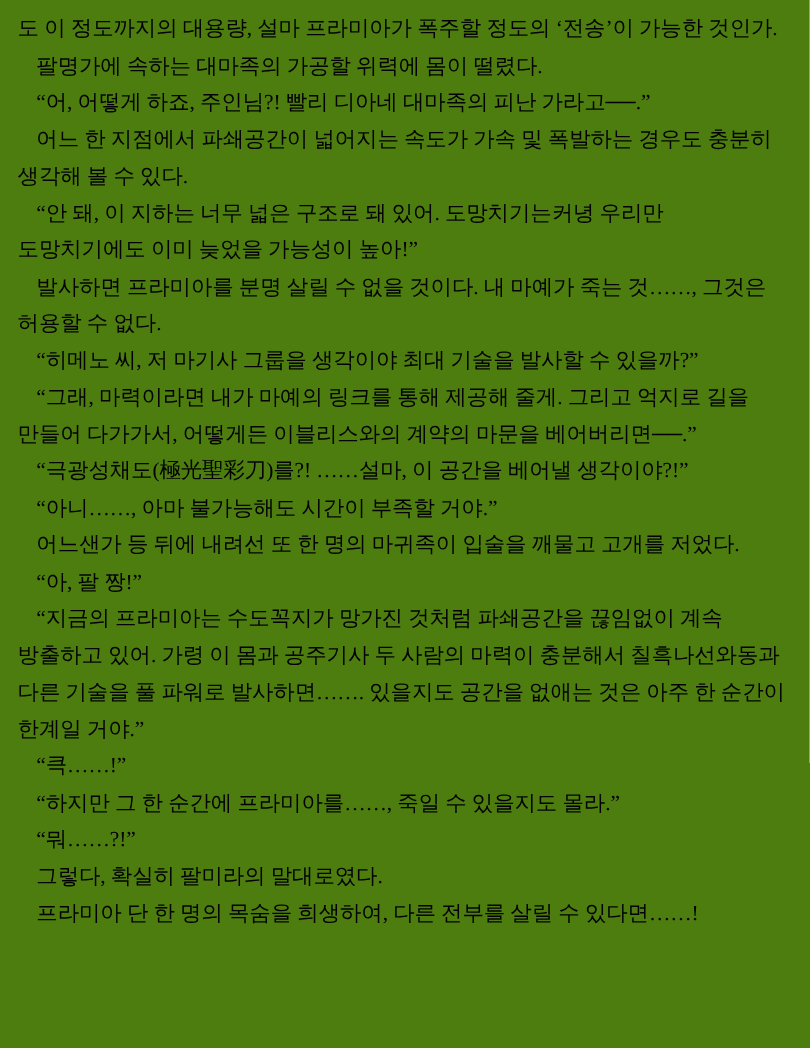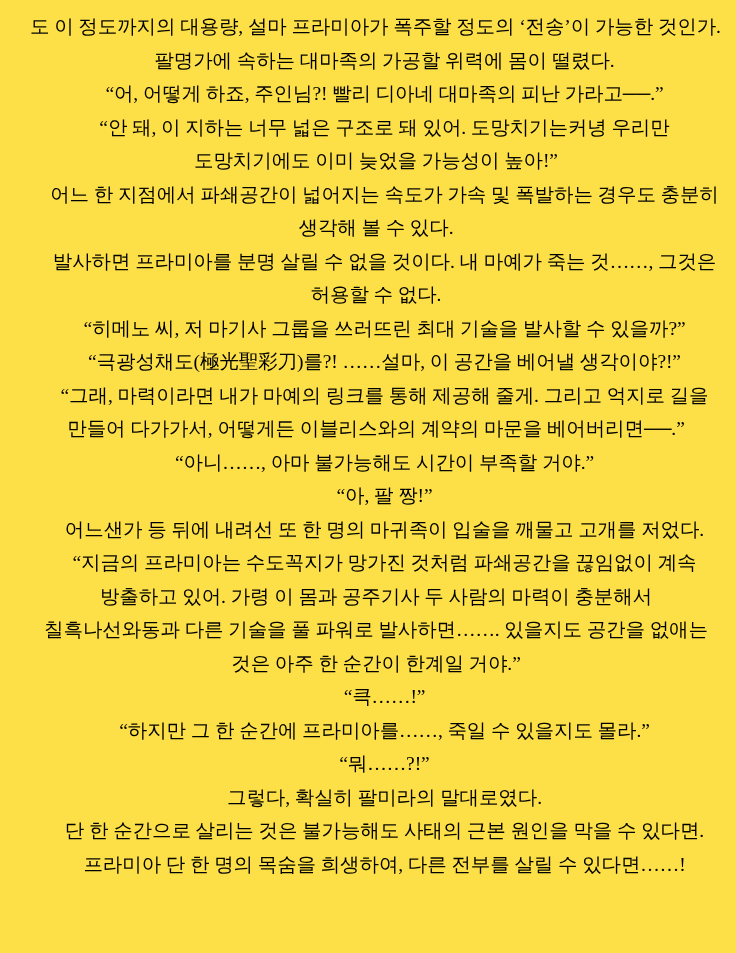"도 이 정도까지의 대용량, 설마" #page { background: #fde047 -> #4d7c0f; padding: 10px 14px 0 30px -> 10px 14px 0 16px }
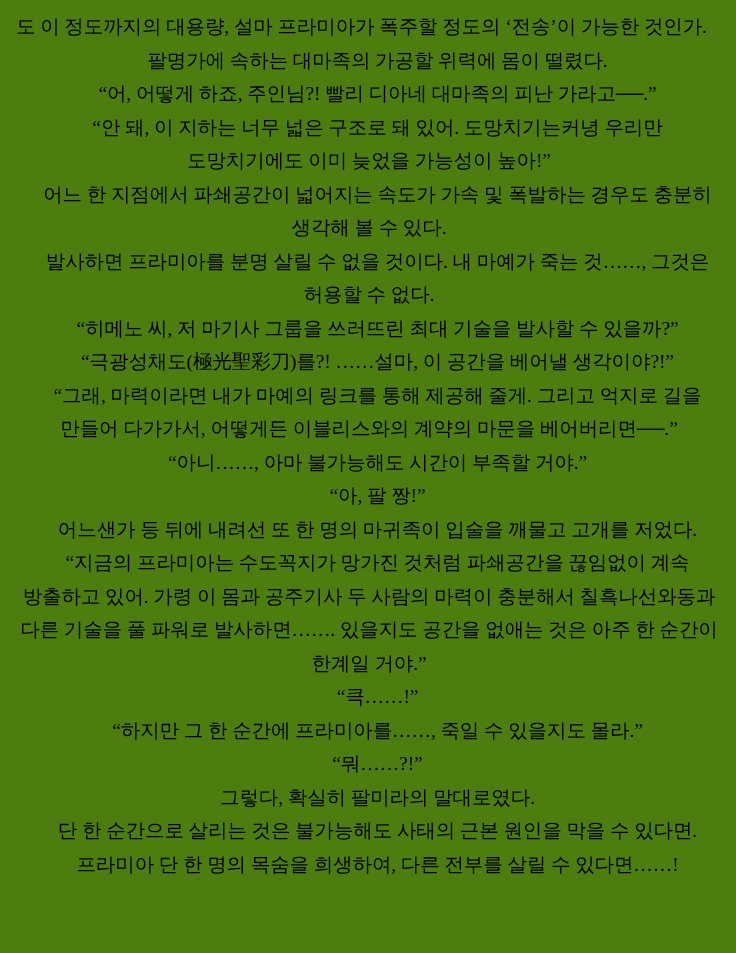"팔명가에 속하는 대마족의 가공할 위력에" .indent { text-align: center -> none }
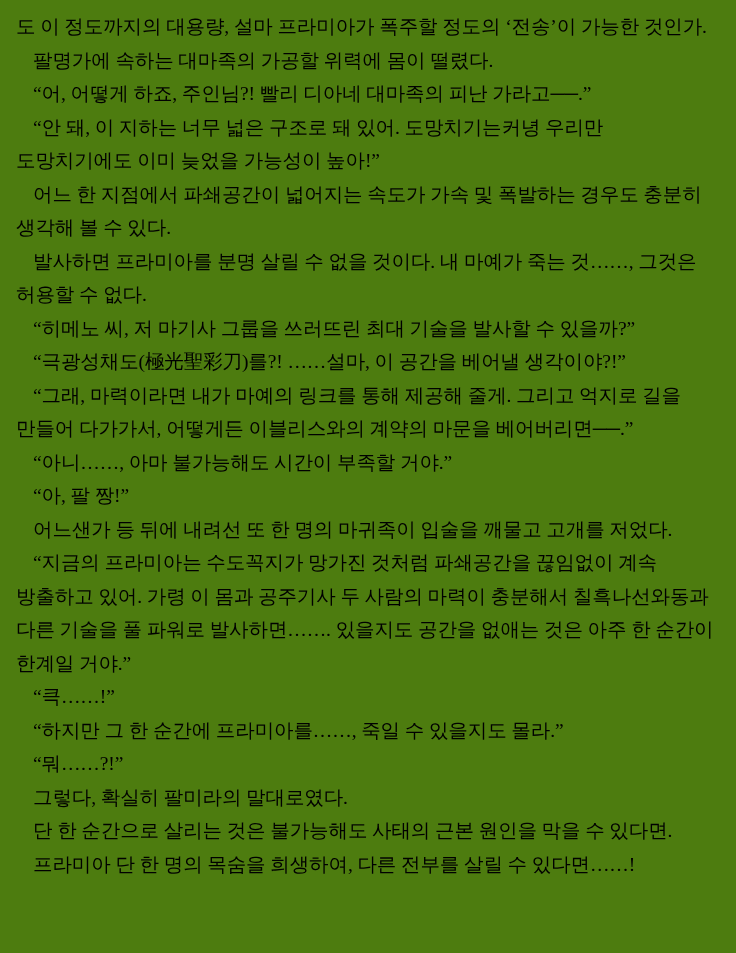"“안 돼, 이 지하는 너무" p.para { order: before "어느 한 지점에서 파쇄공간이 넓어지는" -> after "어느 한 지점에서 파쇄공간이 넓어지는" }
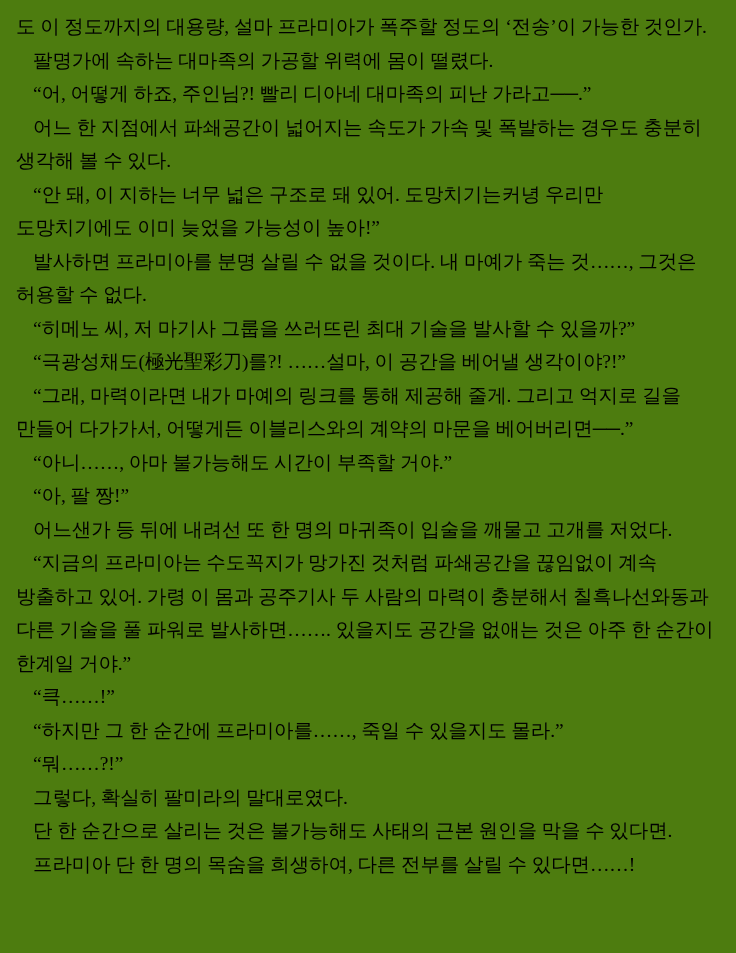"“히메노 씨, 저 마기사 그룹을" p.para { text: 쓰러뜨린 -> 생각이야 }
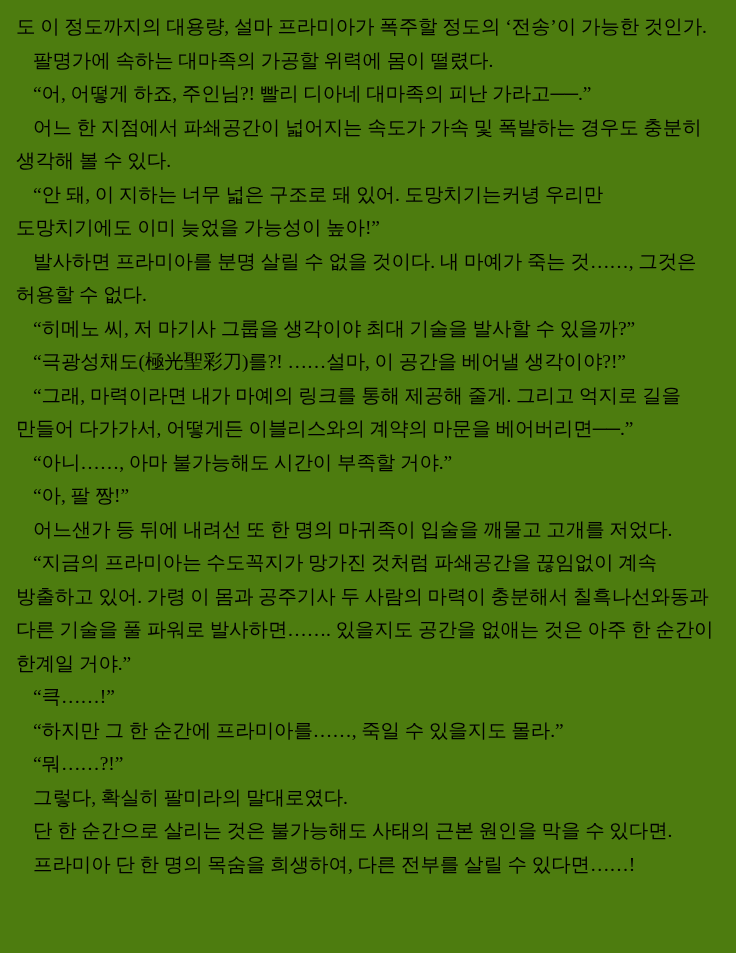"“극광성채도(極光聖彩刀)를?! ……설마, 이 공간을 베어낼" p.para { order: before "“그래, 마력이라면 내가 마예의 링크를" -> after "“그래, 마력이라면 내가 마예의 링크를" }
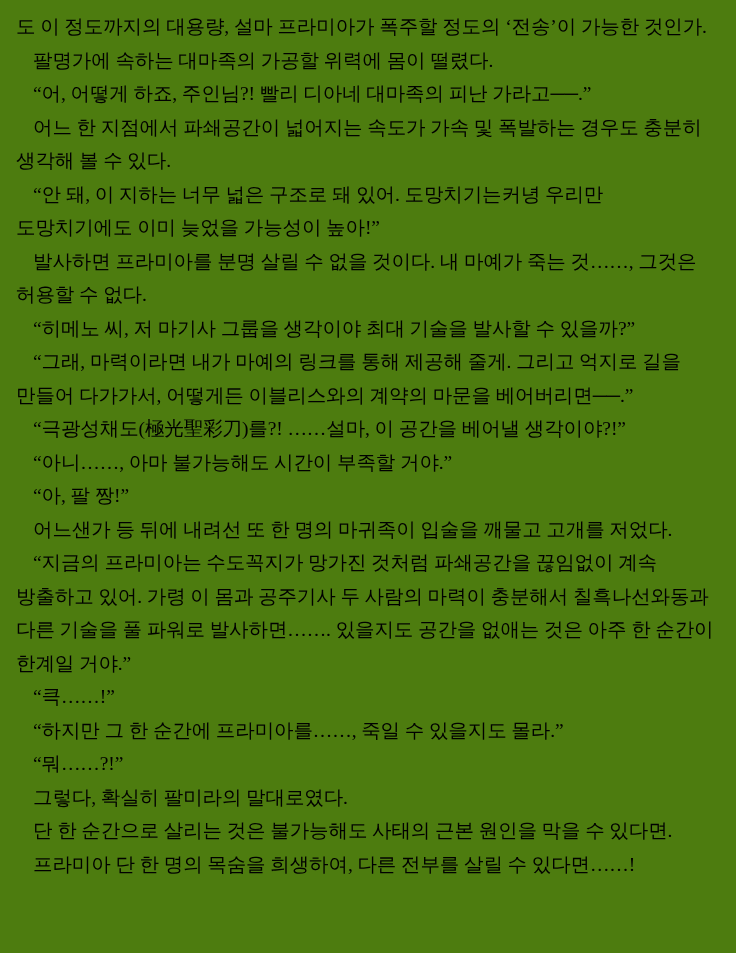"“아, 팔 짱!”" p.para { order: before "어느샌가 등 뒤에 내려선 또" -> after "어느샌가 등 뒤에 내려선 또" }
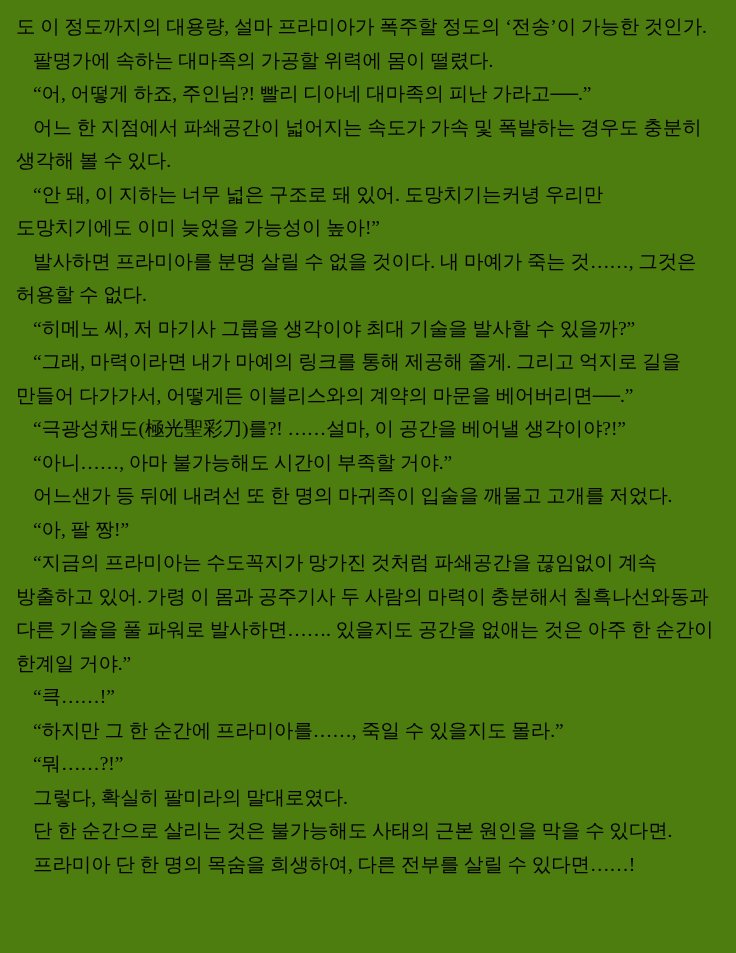"단 한 순간으로 살리는 것은" p.para { html: <p>단 한 순간으로 살리는 것은 불가능해도 사태의 근본 원인을 막을 수 있다면.</p> -> none }
